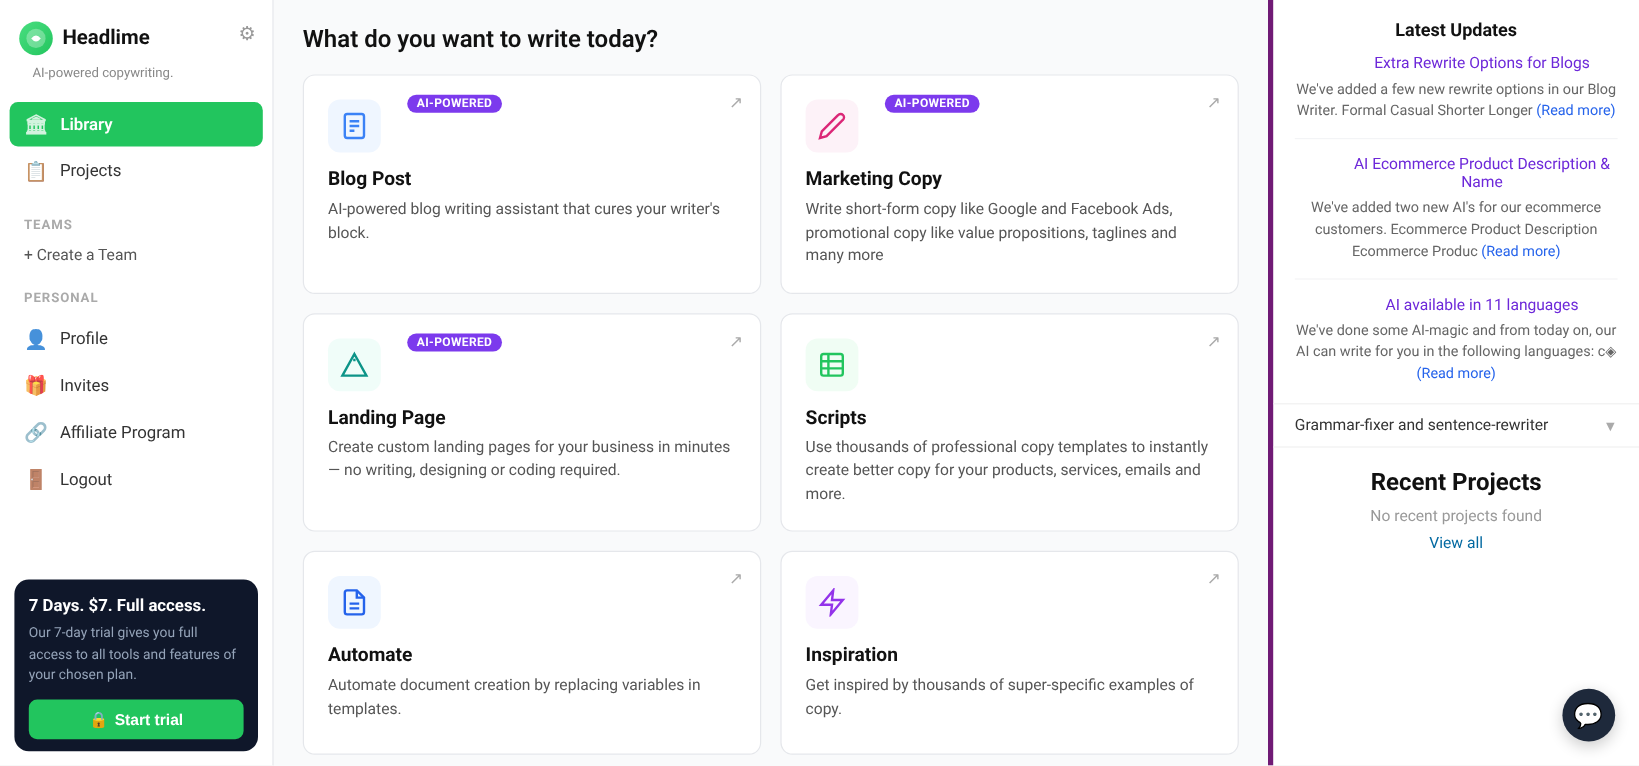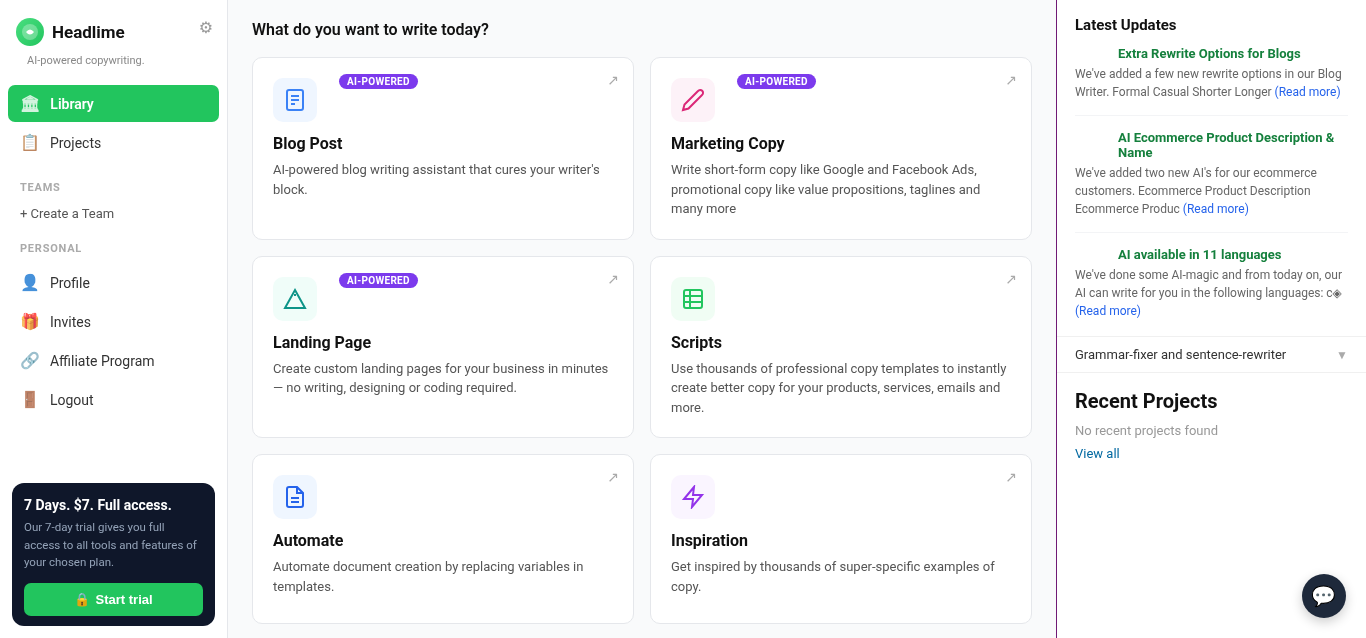"What do you want to" .page-question { font-size: 16px -> 20px }
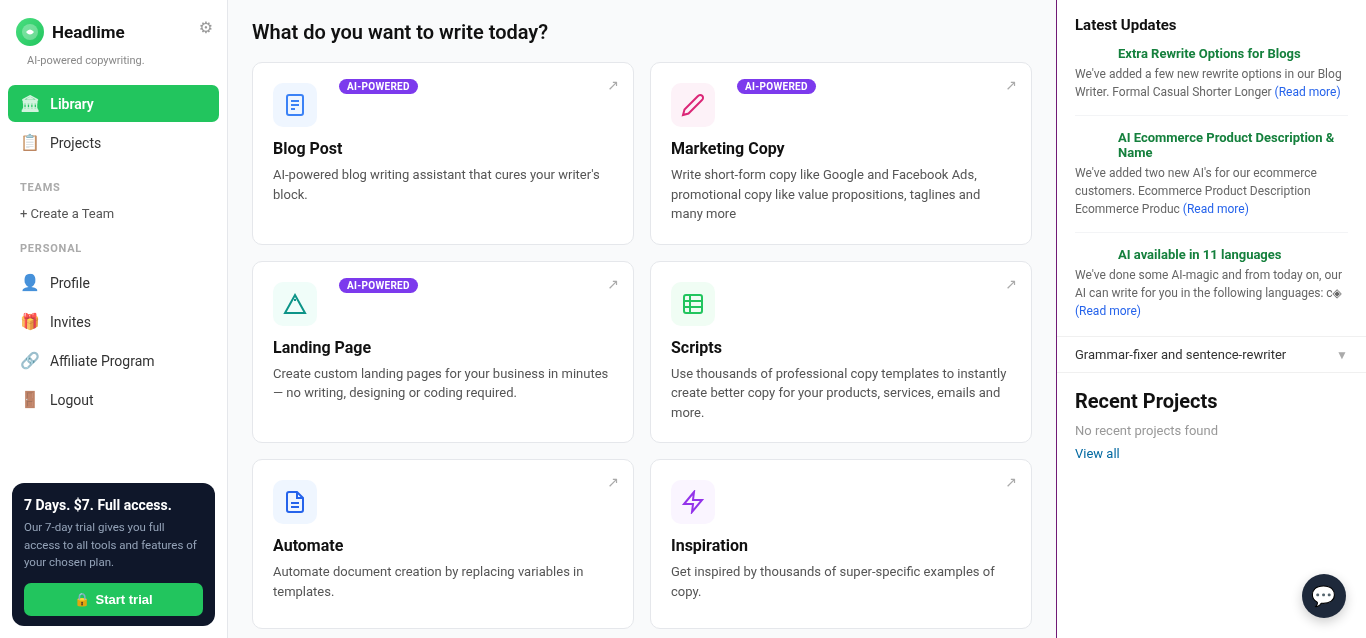"Latest Updates" .right-panel { border-left: 1px solid #701a75 -> 5px solid #701a75; text-align: none -> center }
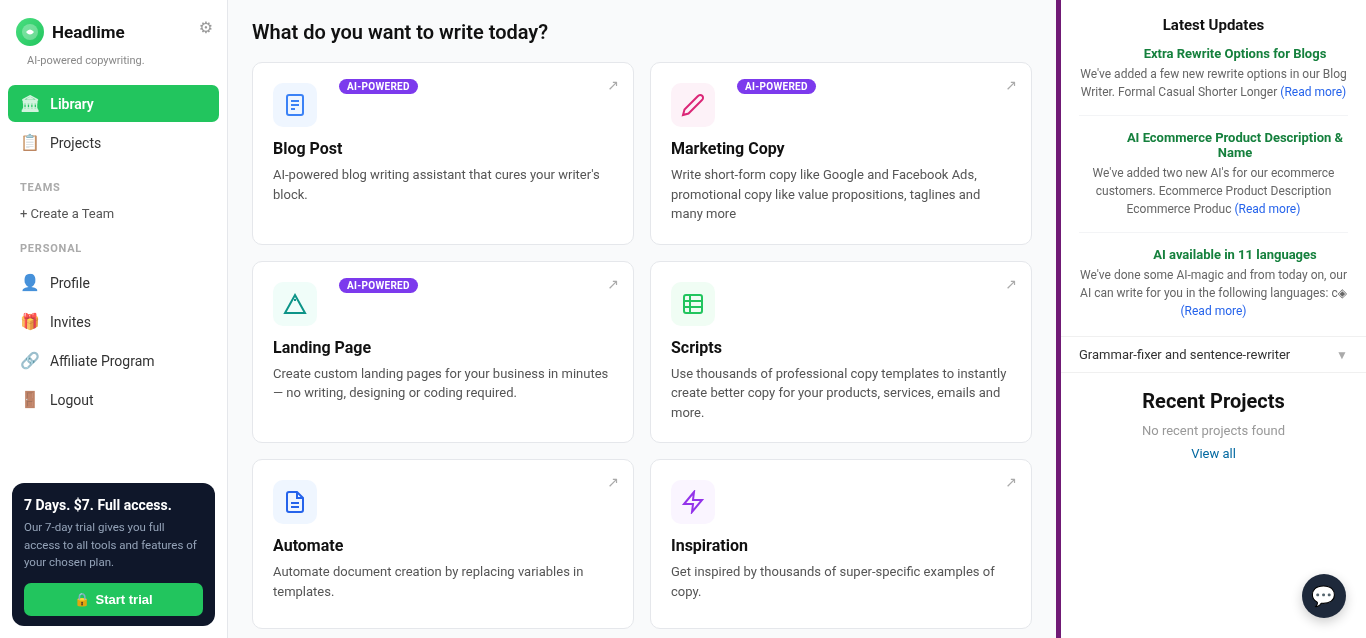"Extra Rewrite Options for Blogs" .update-title { color: #15803d -> #6d28d9; font-weight: 700 -> 400 }
